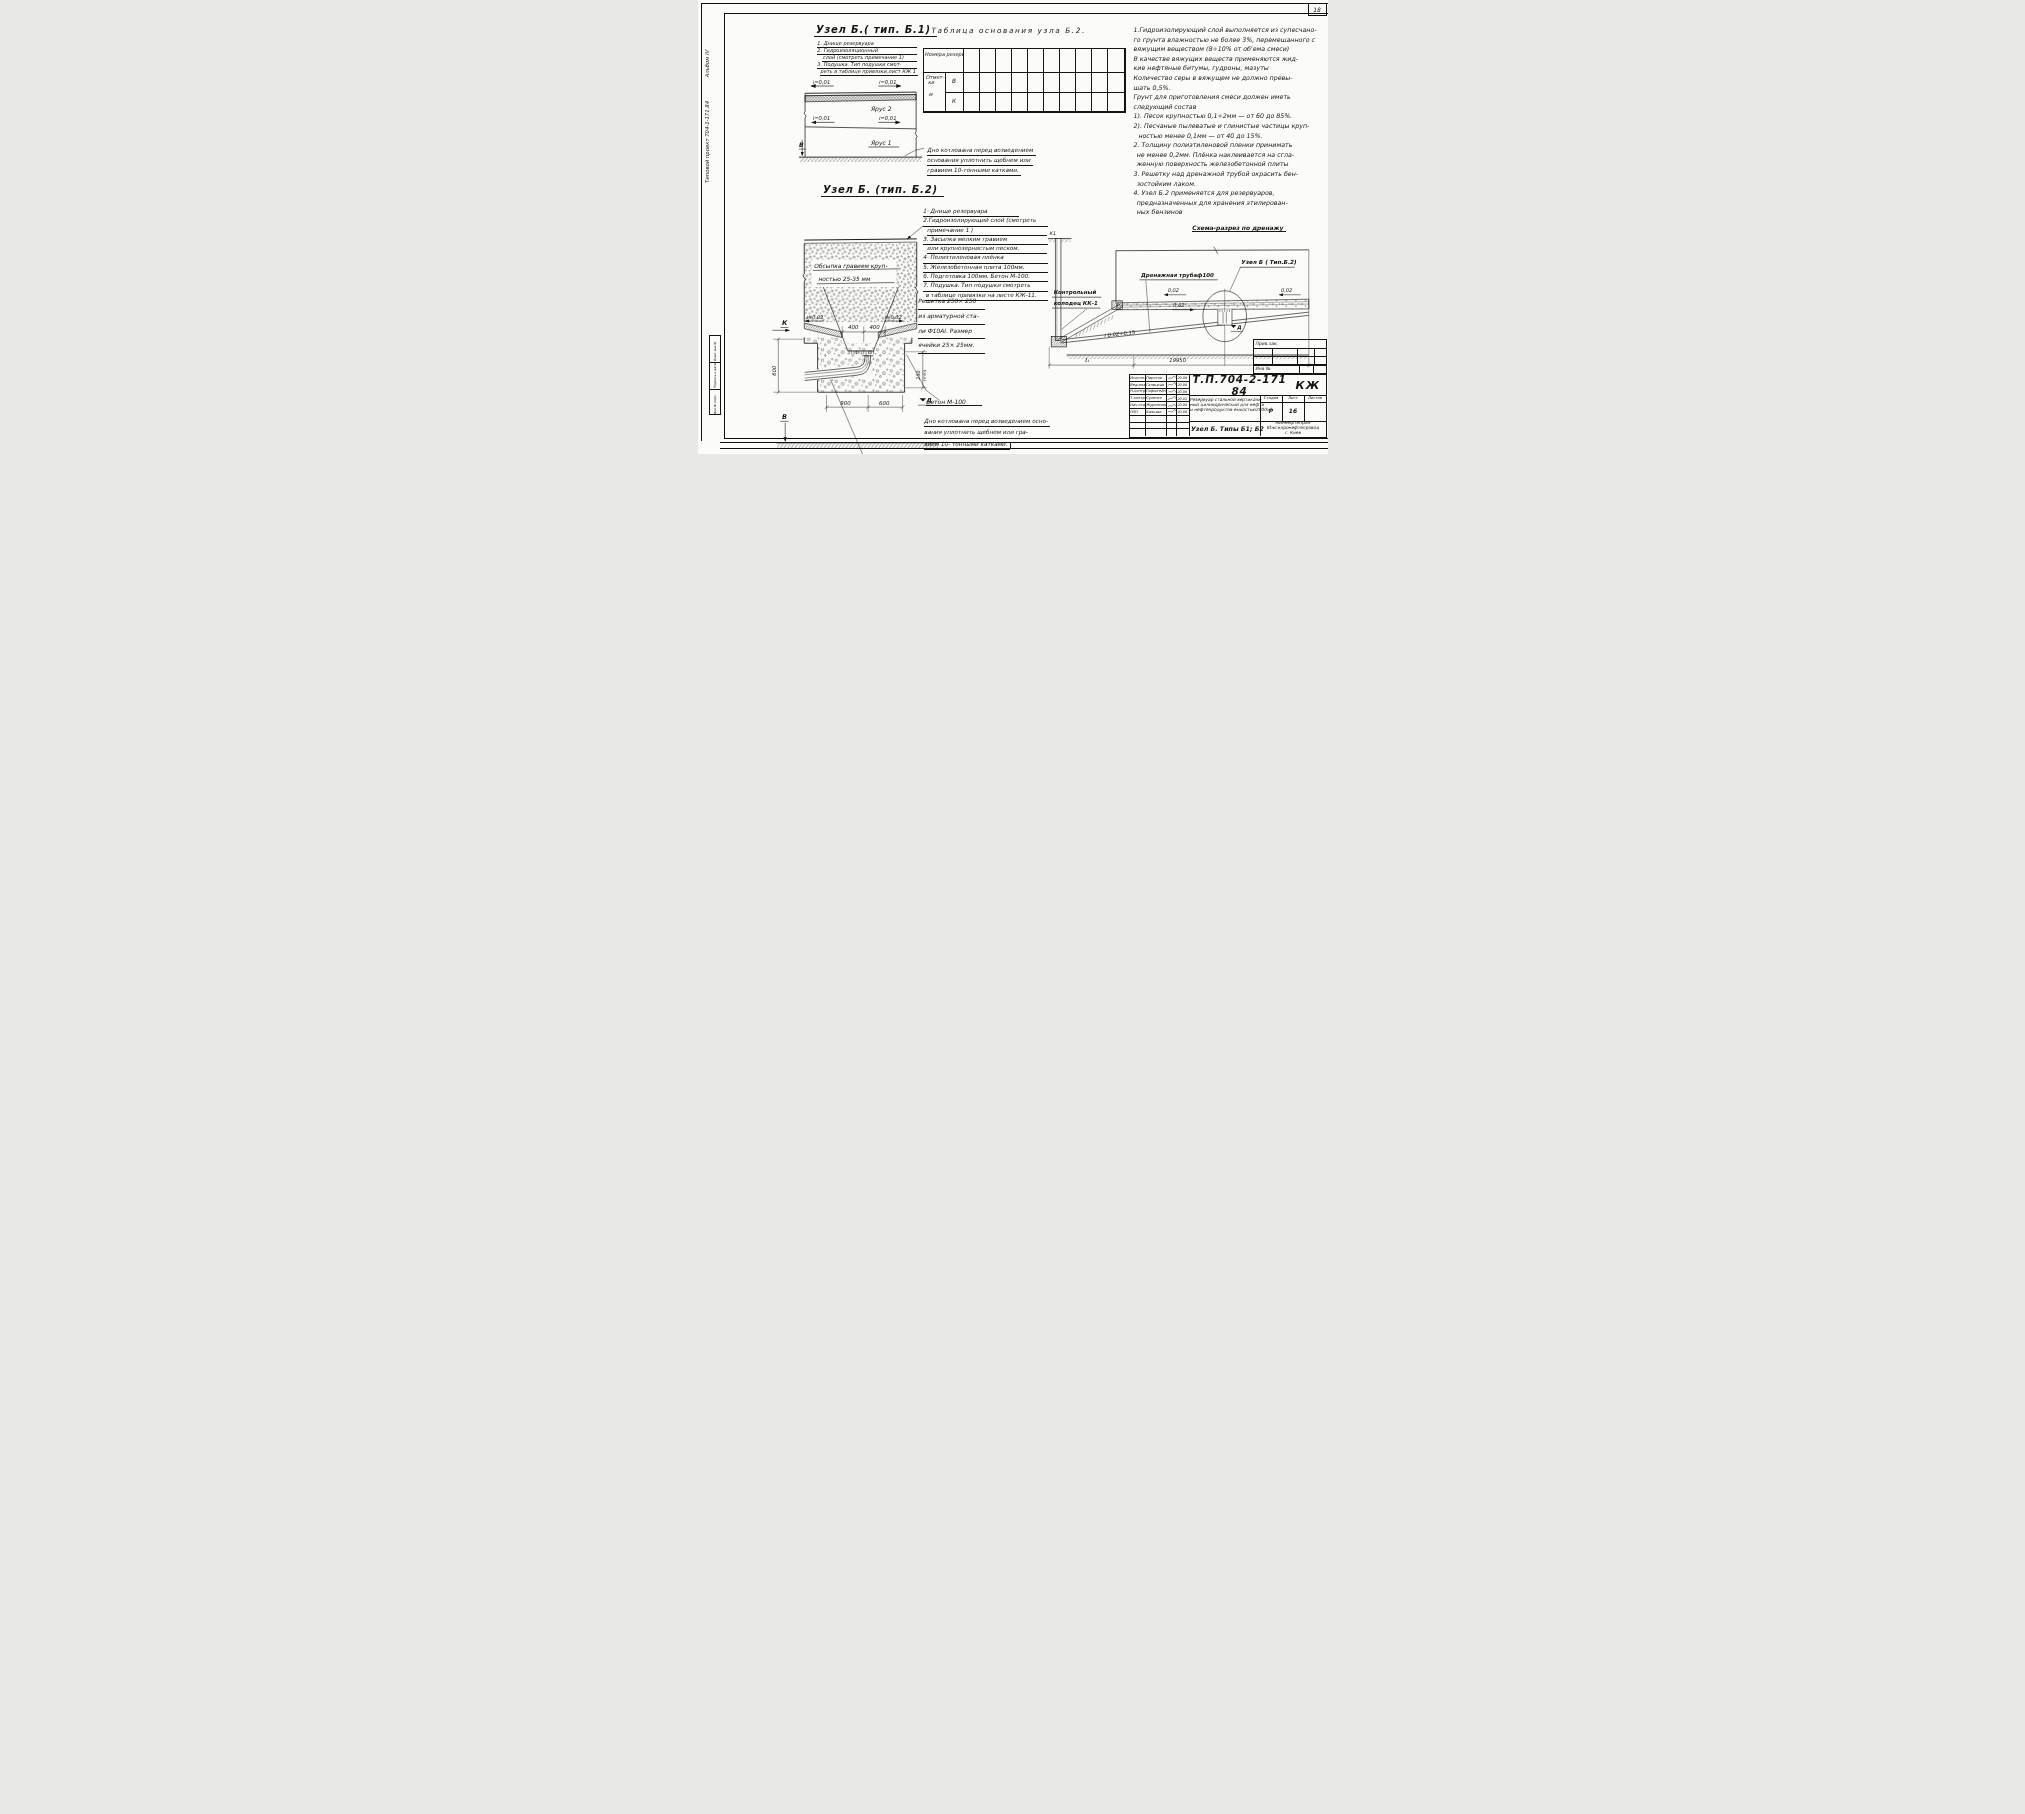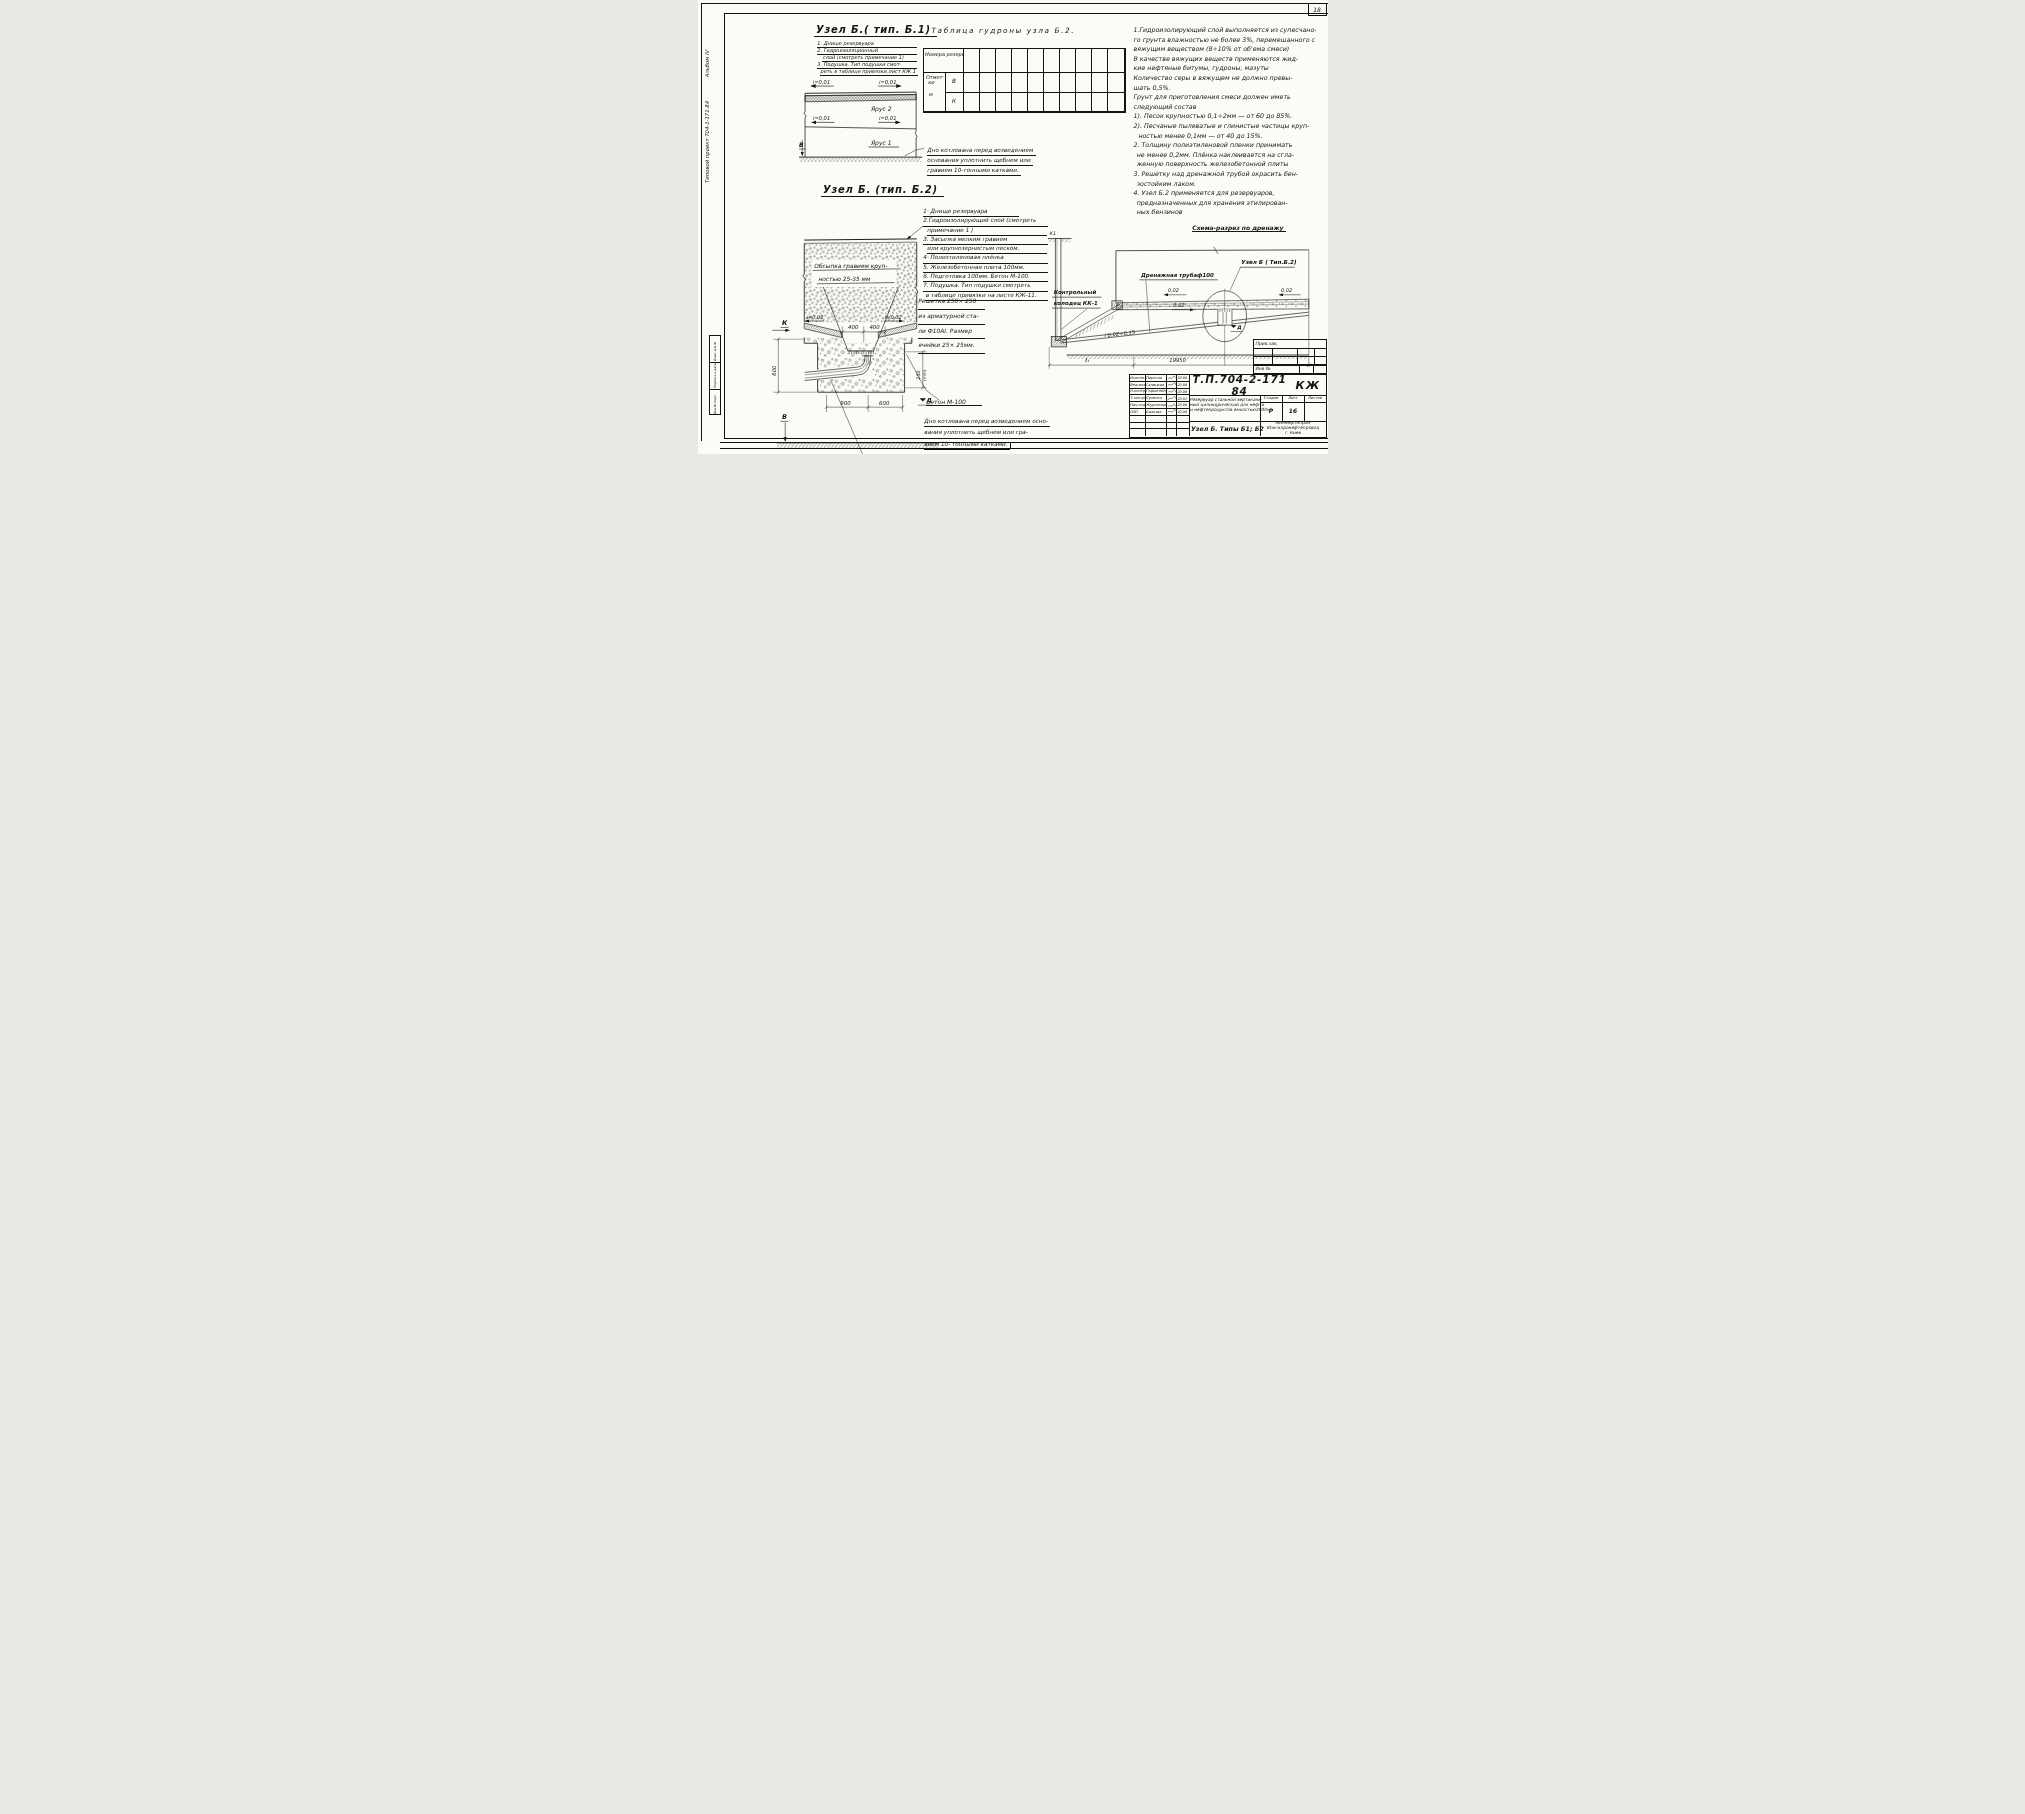"Таблица гудроны узла Б.2." div.a { text: гудроны -> основания }
